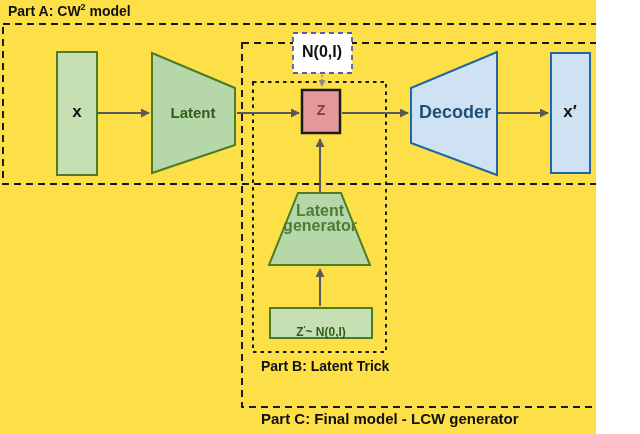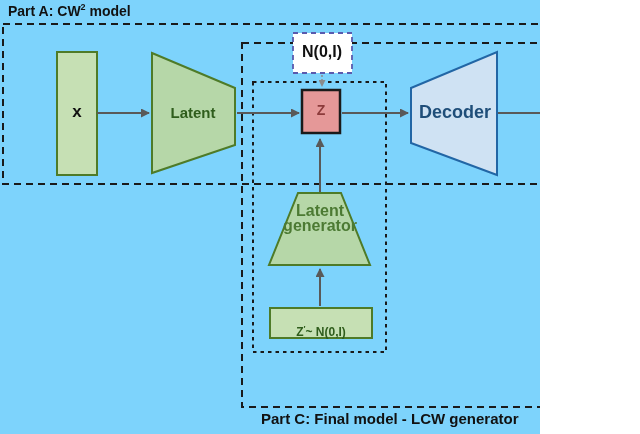"Part A: CW2 model" #figure { background: #7dd3fc -> #fde047; width: 540px -> 596px }
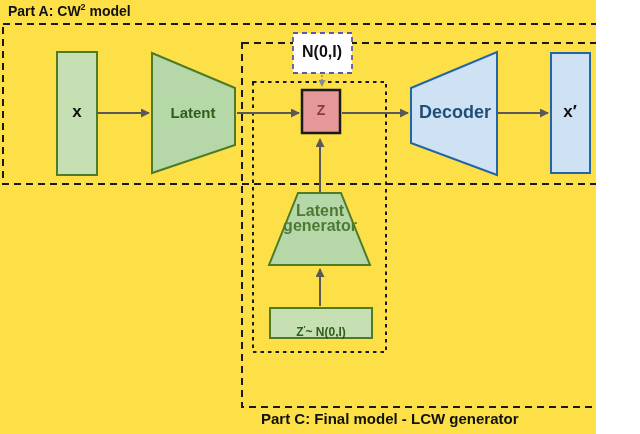"Part B: Latent Trick" div.title { html: none -> <div>Part B: Latent Trick</div> }
